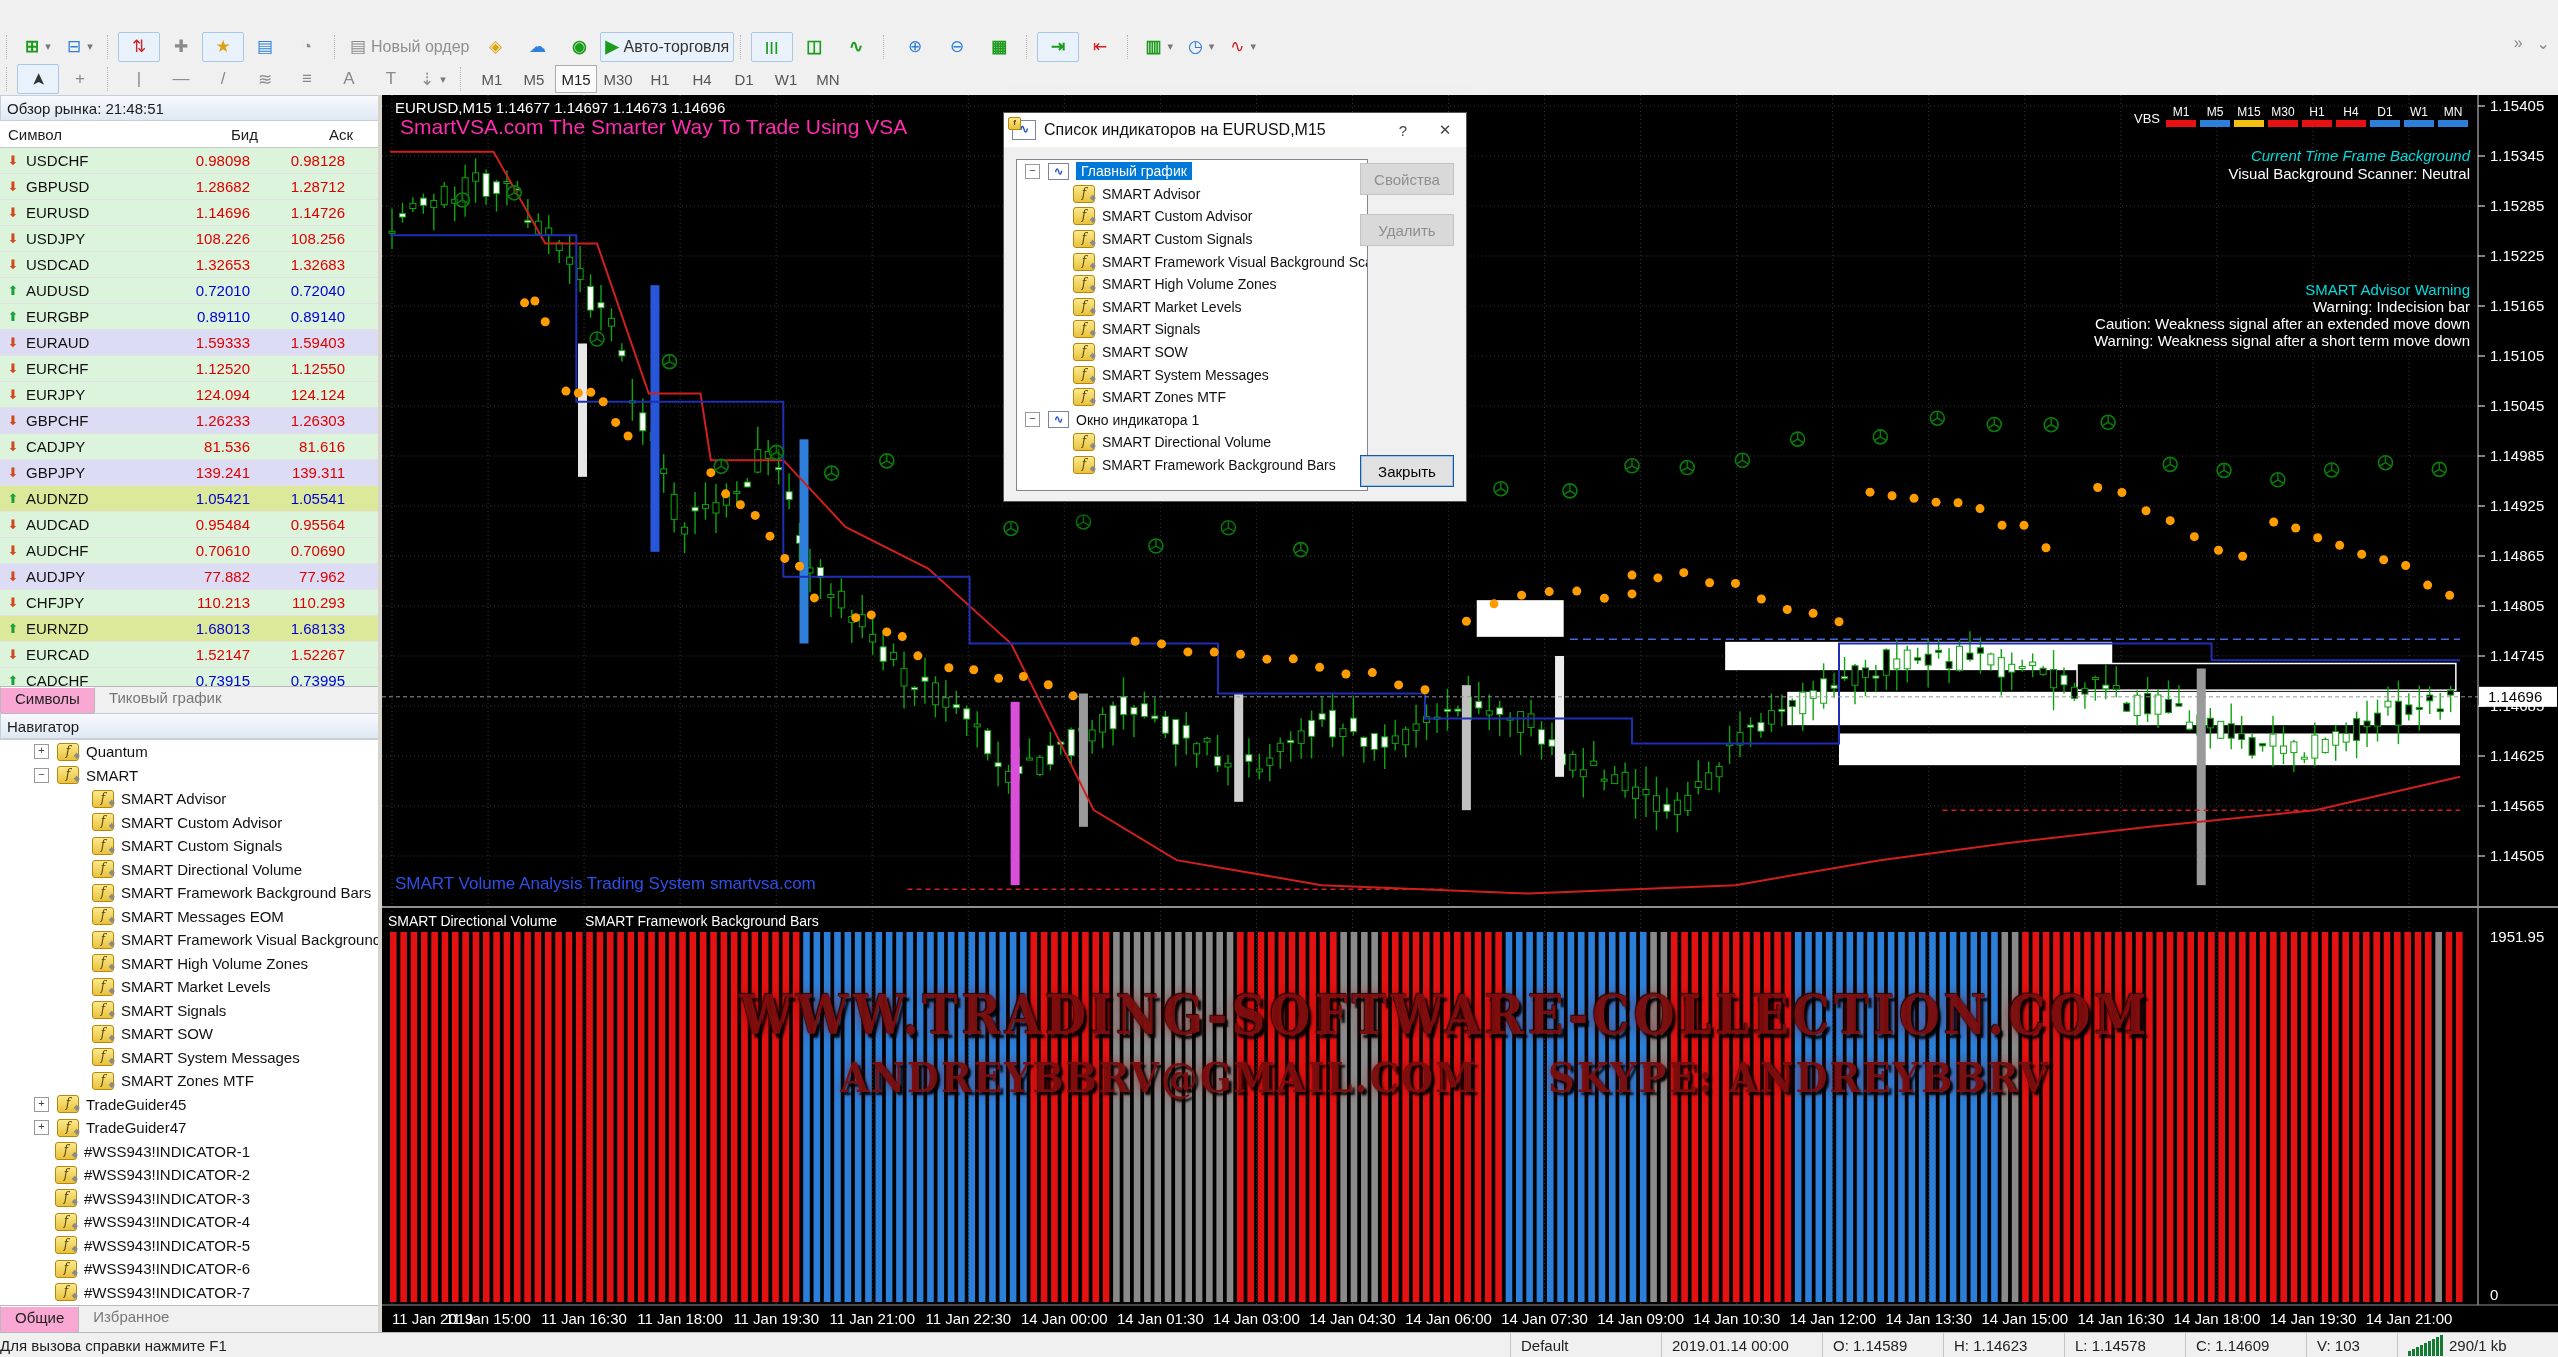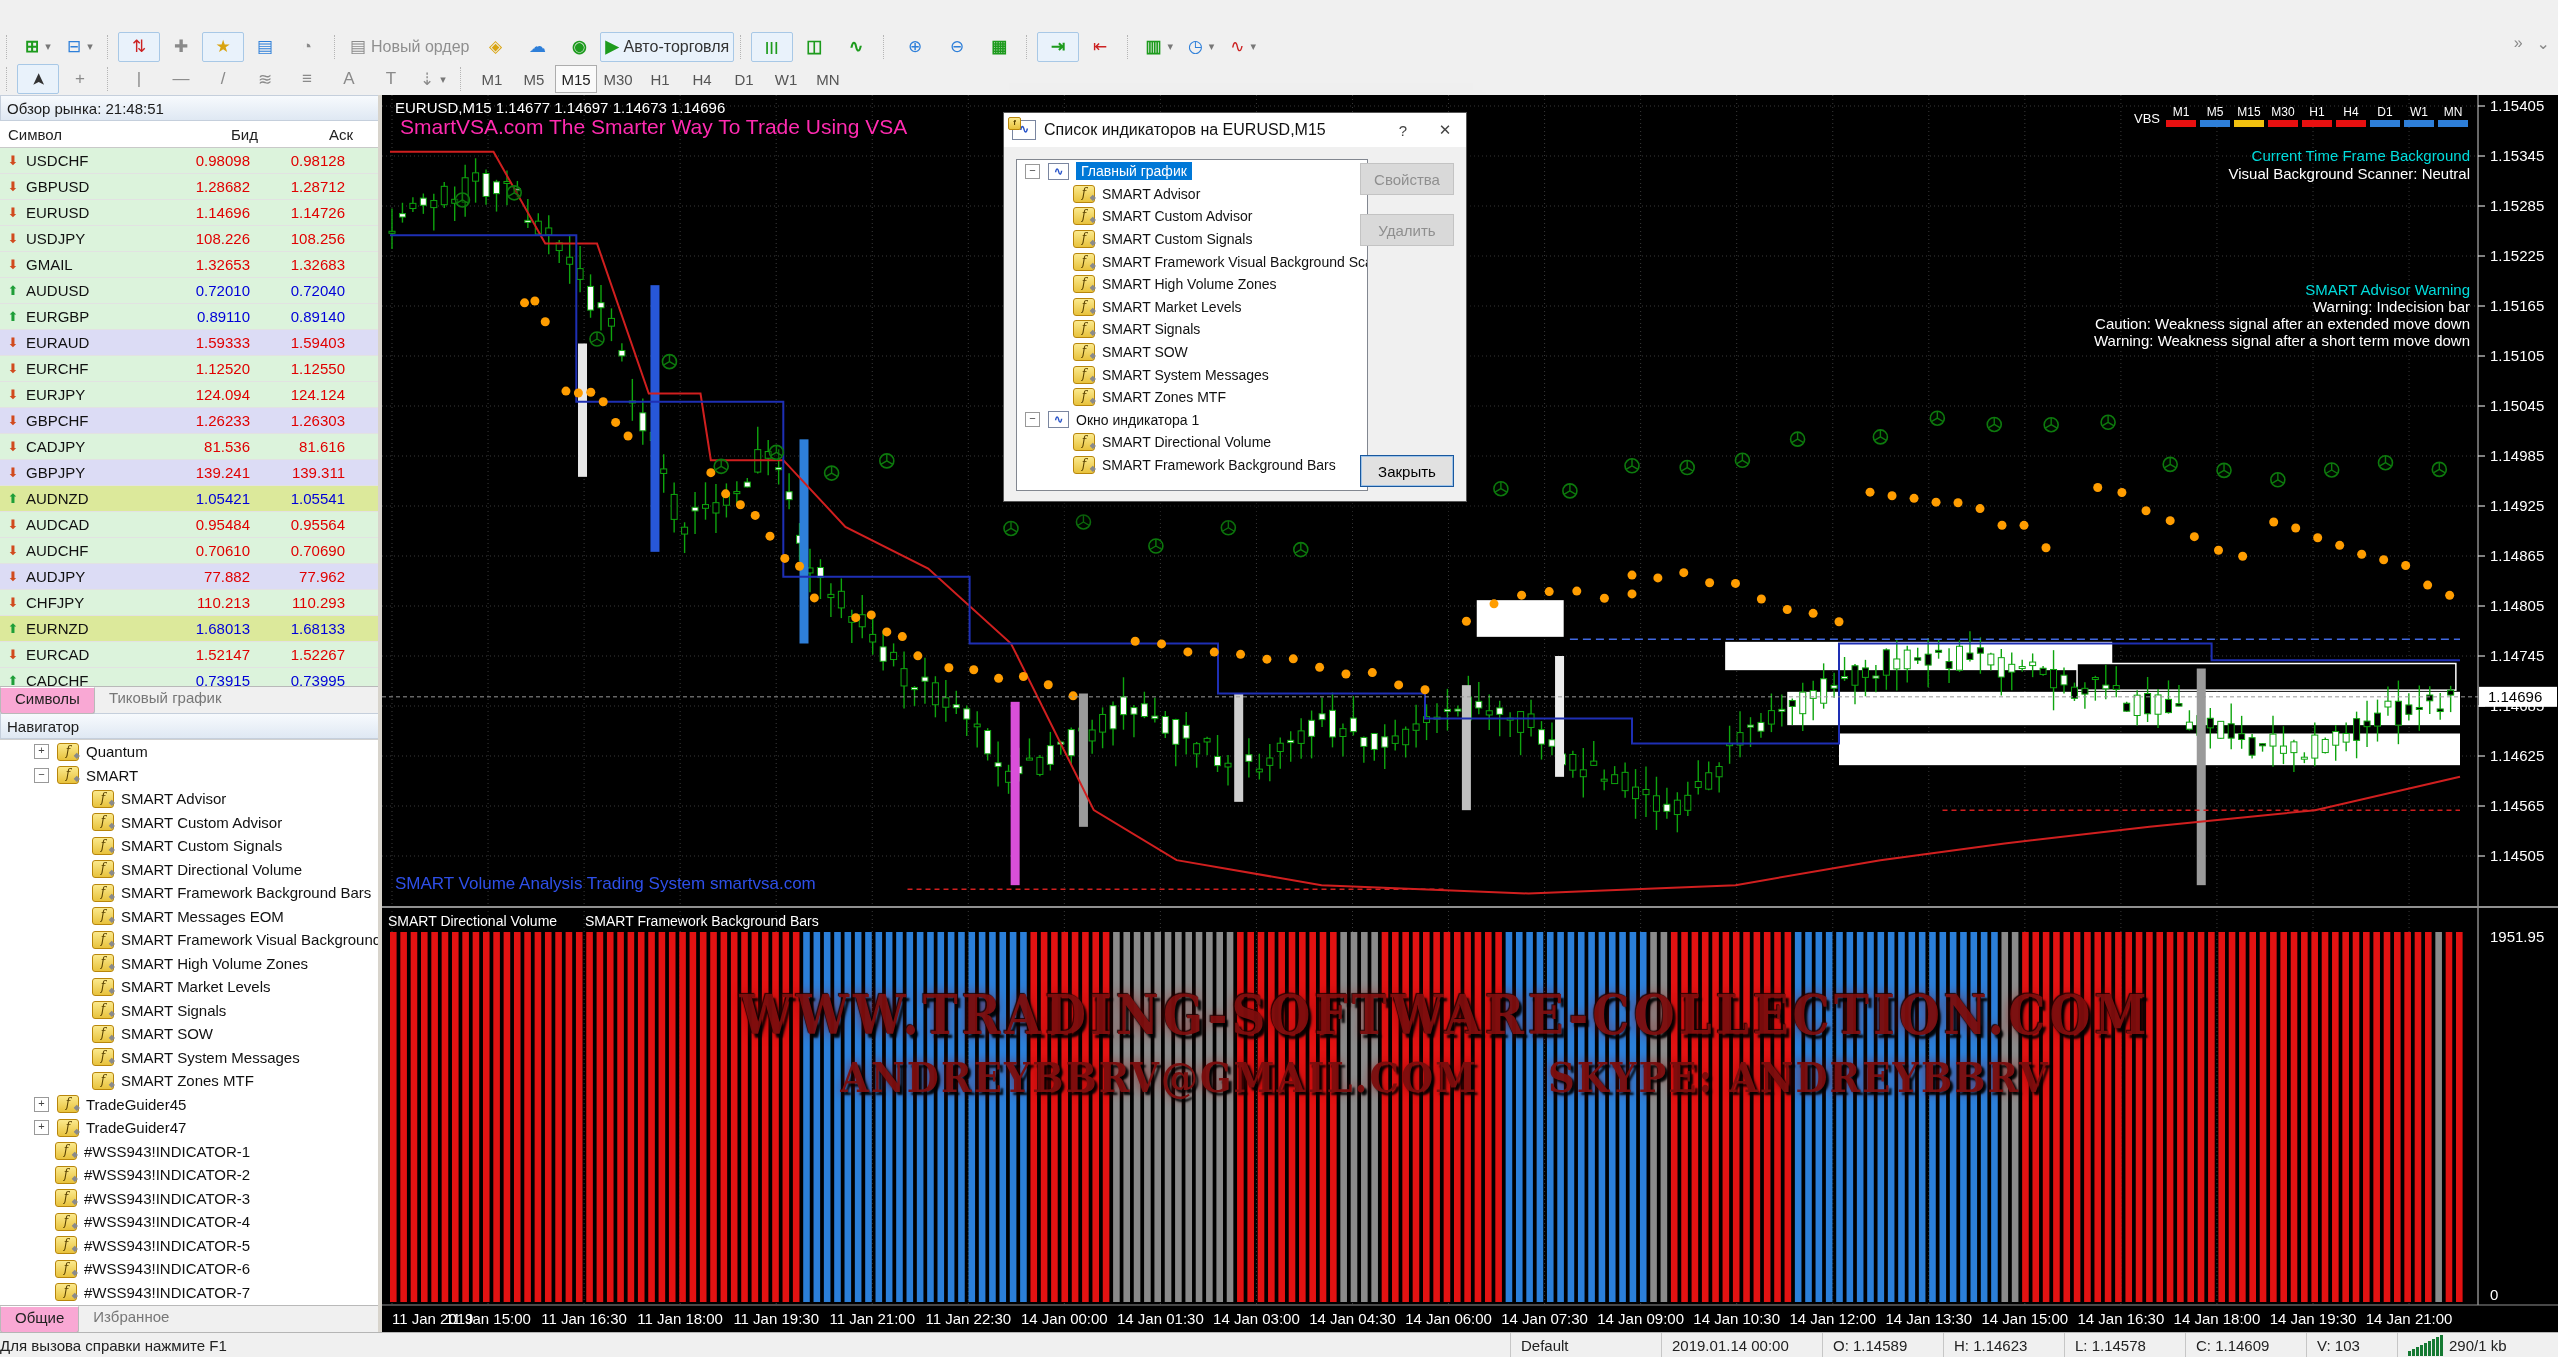"Current Time Frame Background" #scan1 { font-style: none -> italic }
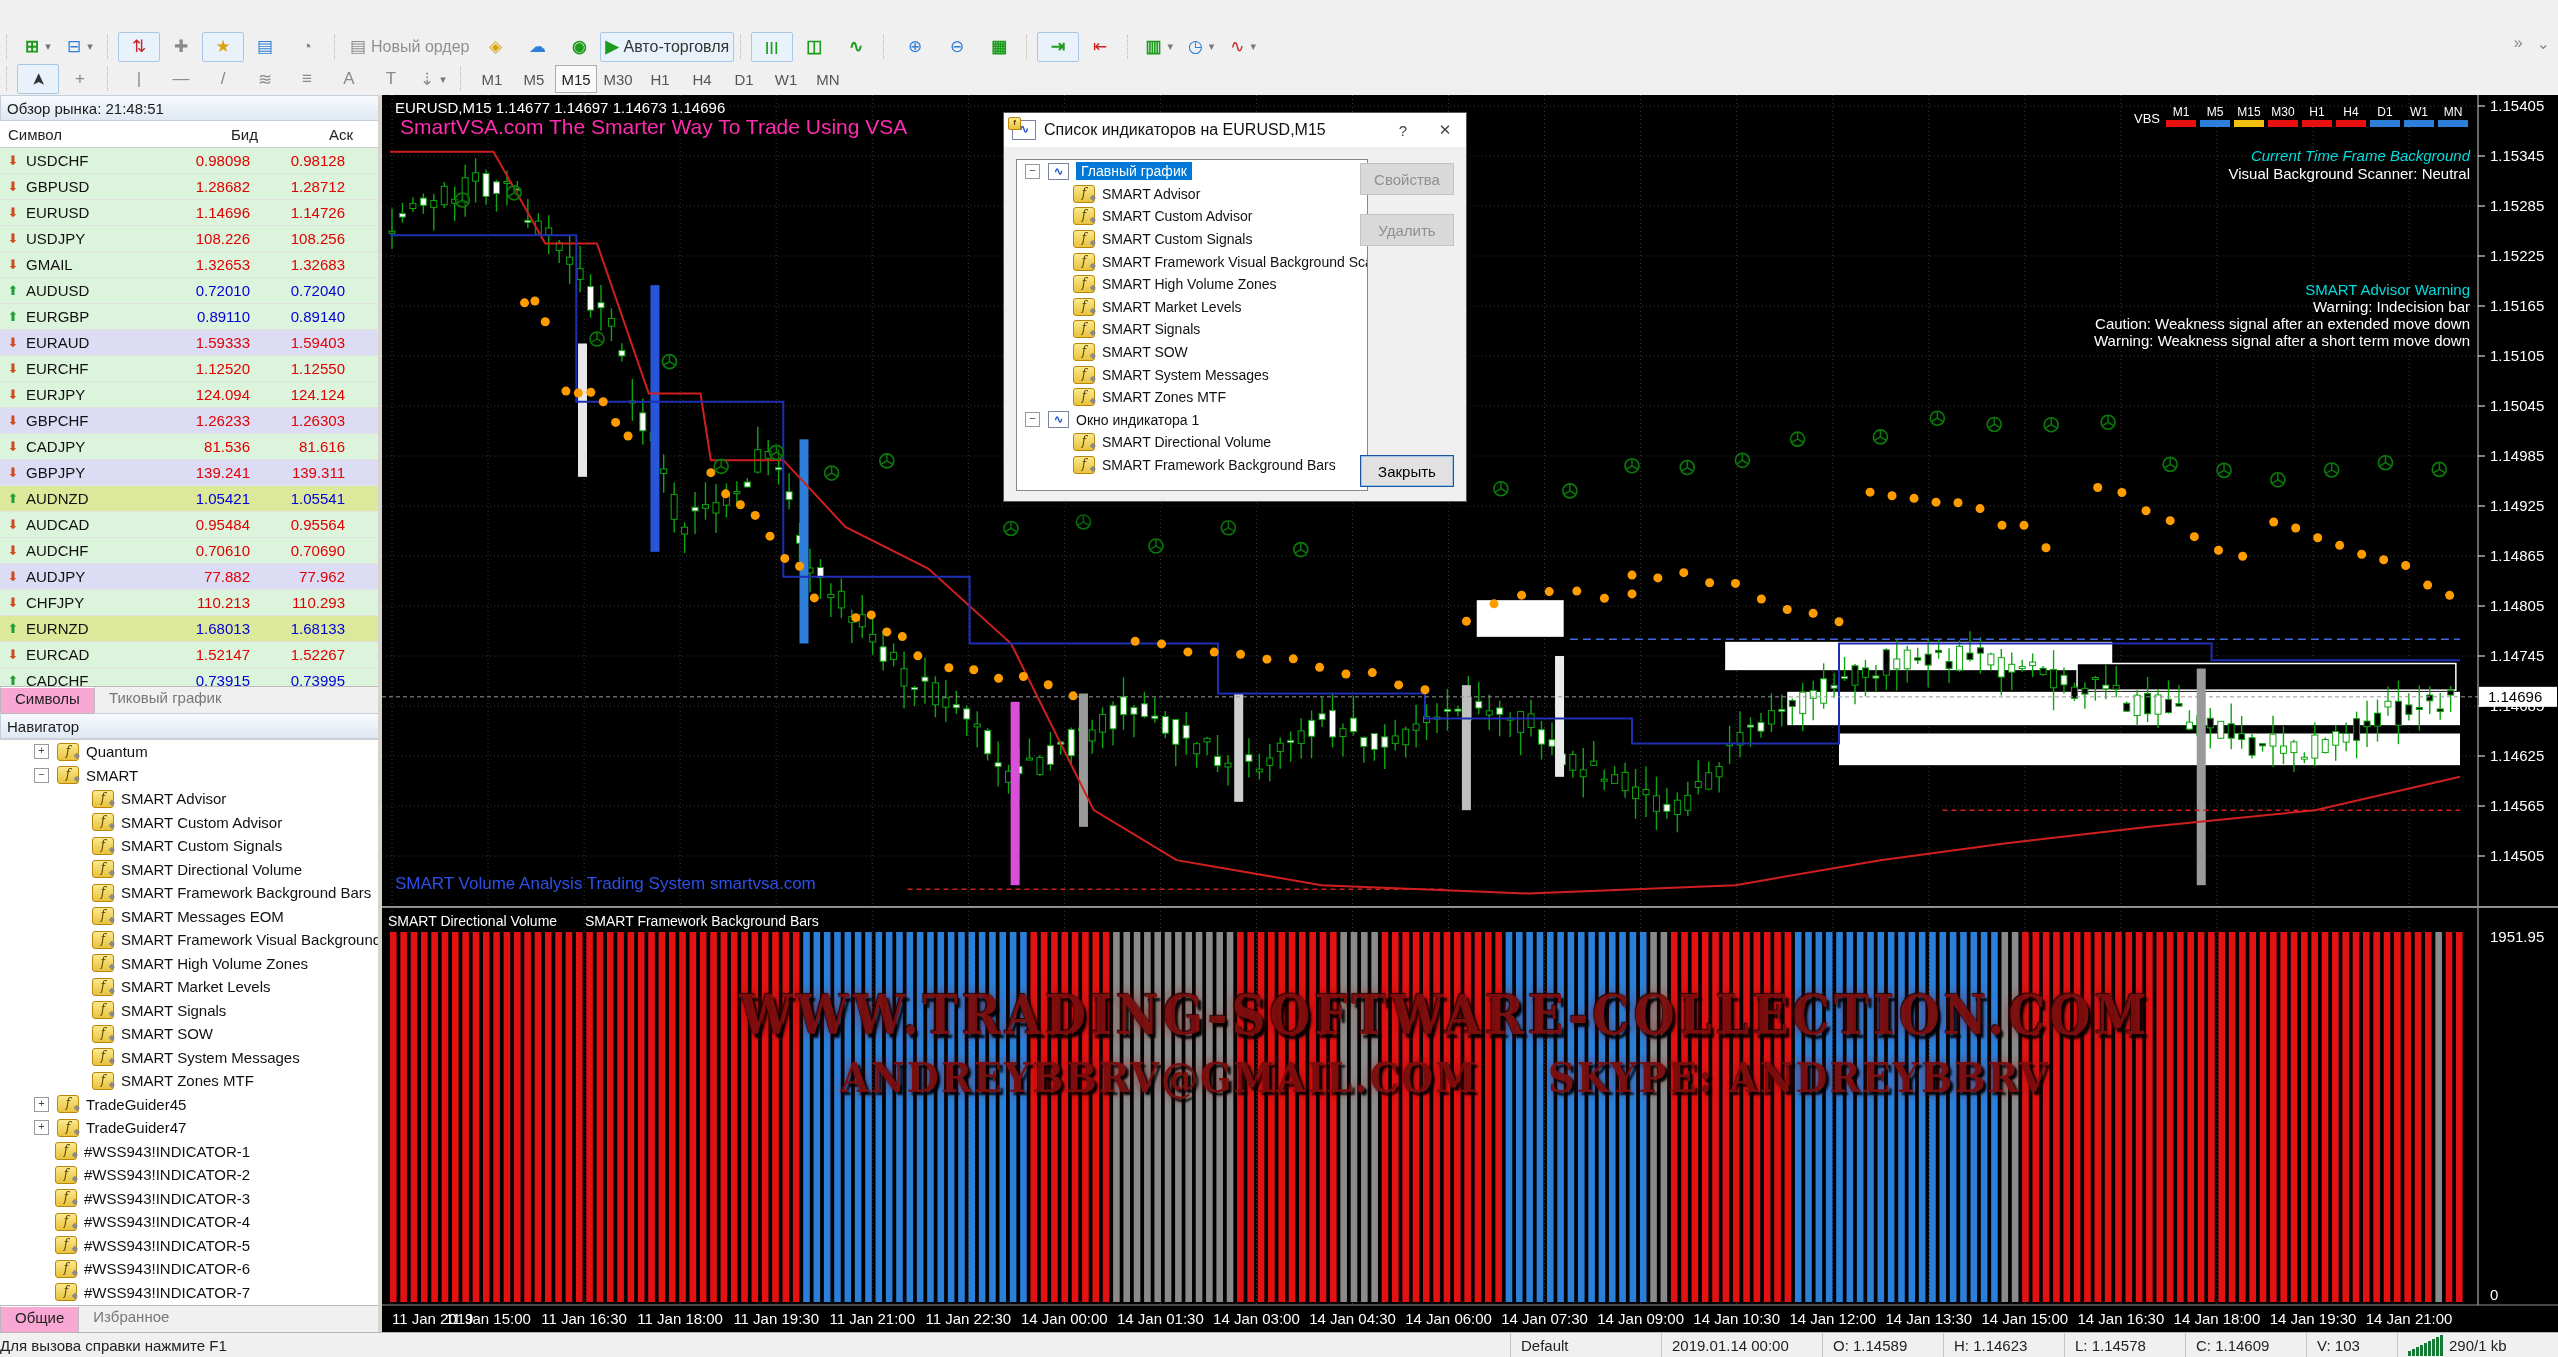"GMAIL" span.mw-sym { text: GMAIL -> USDCAD }
